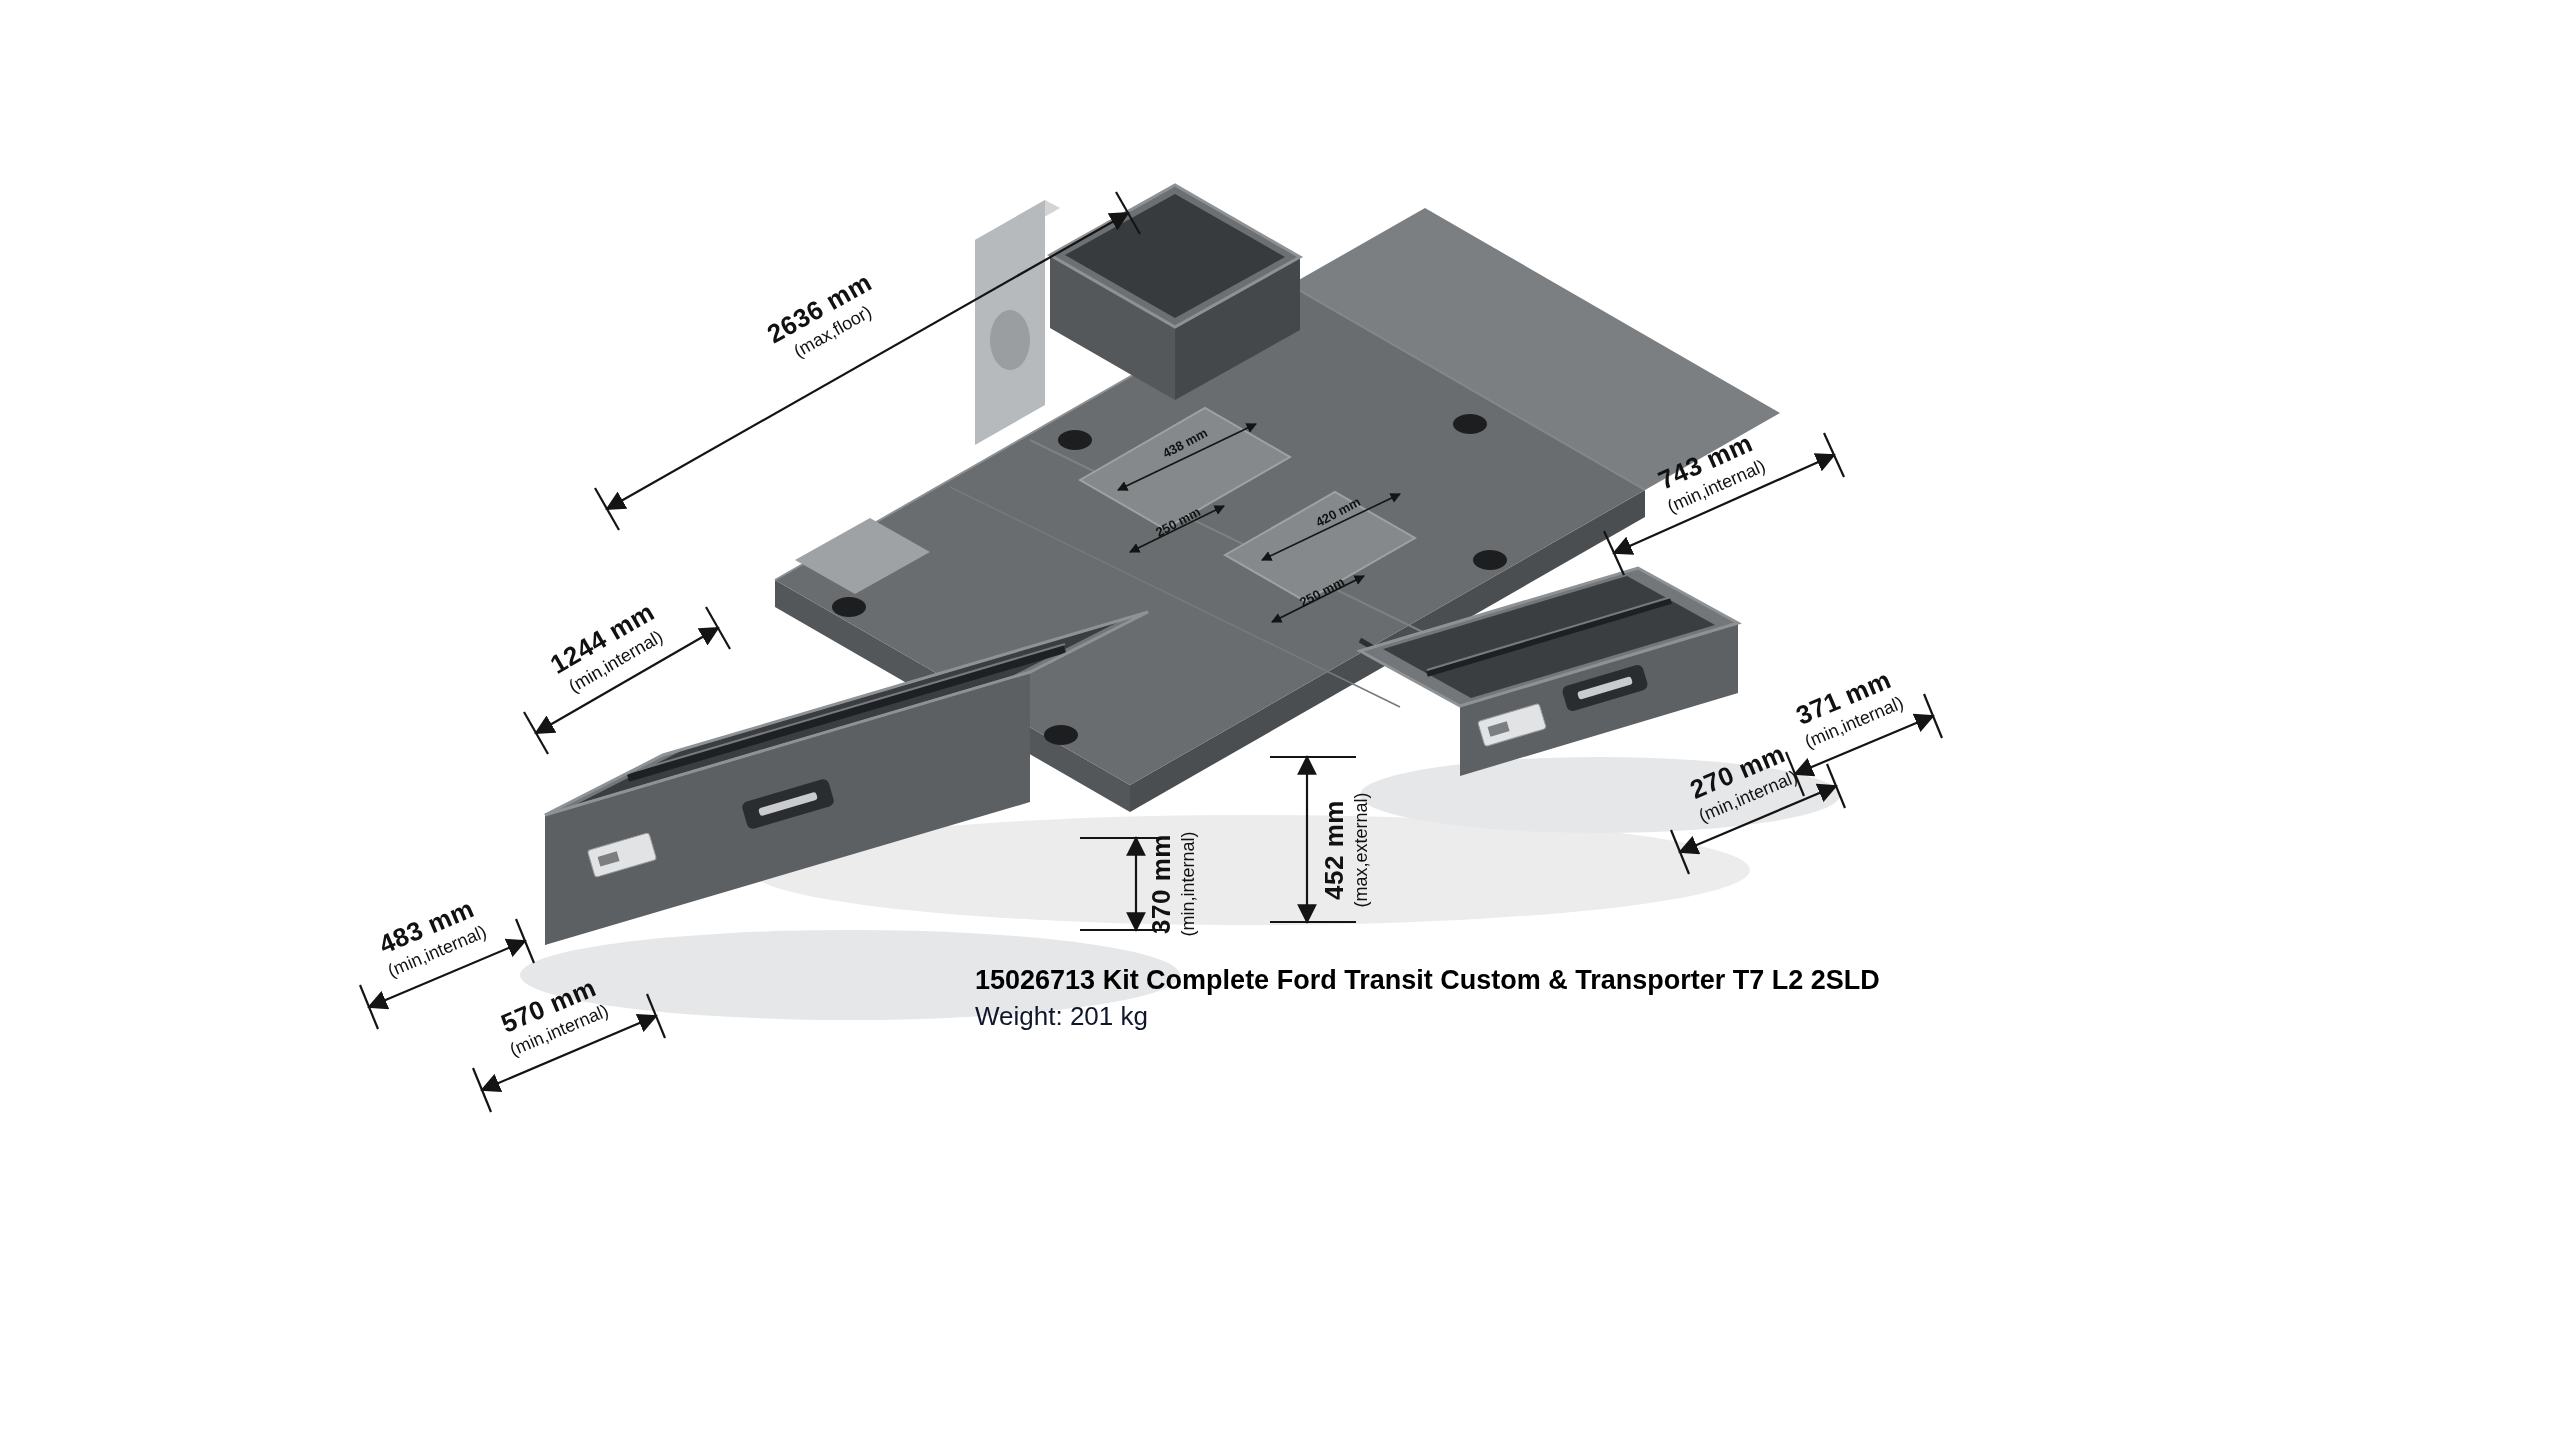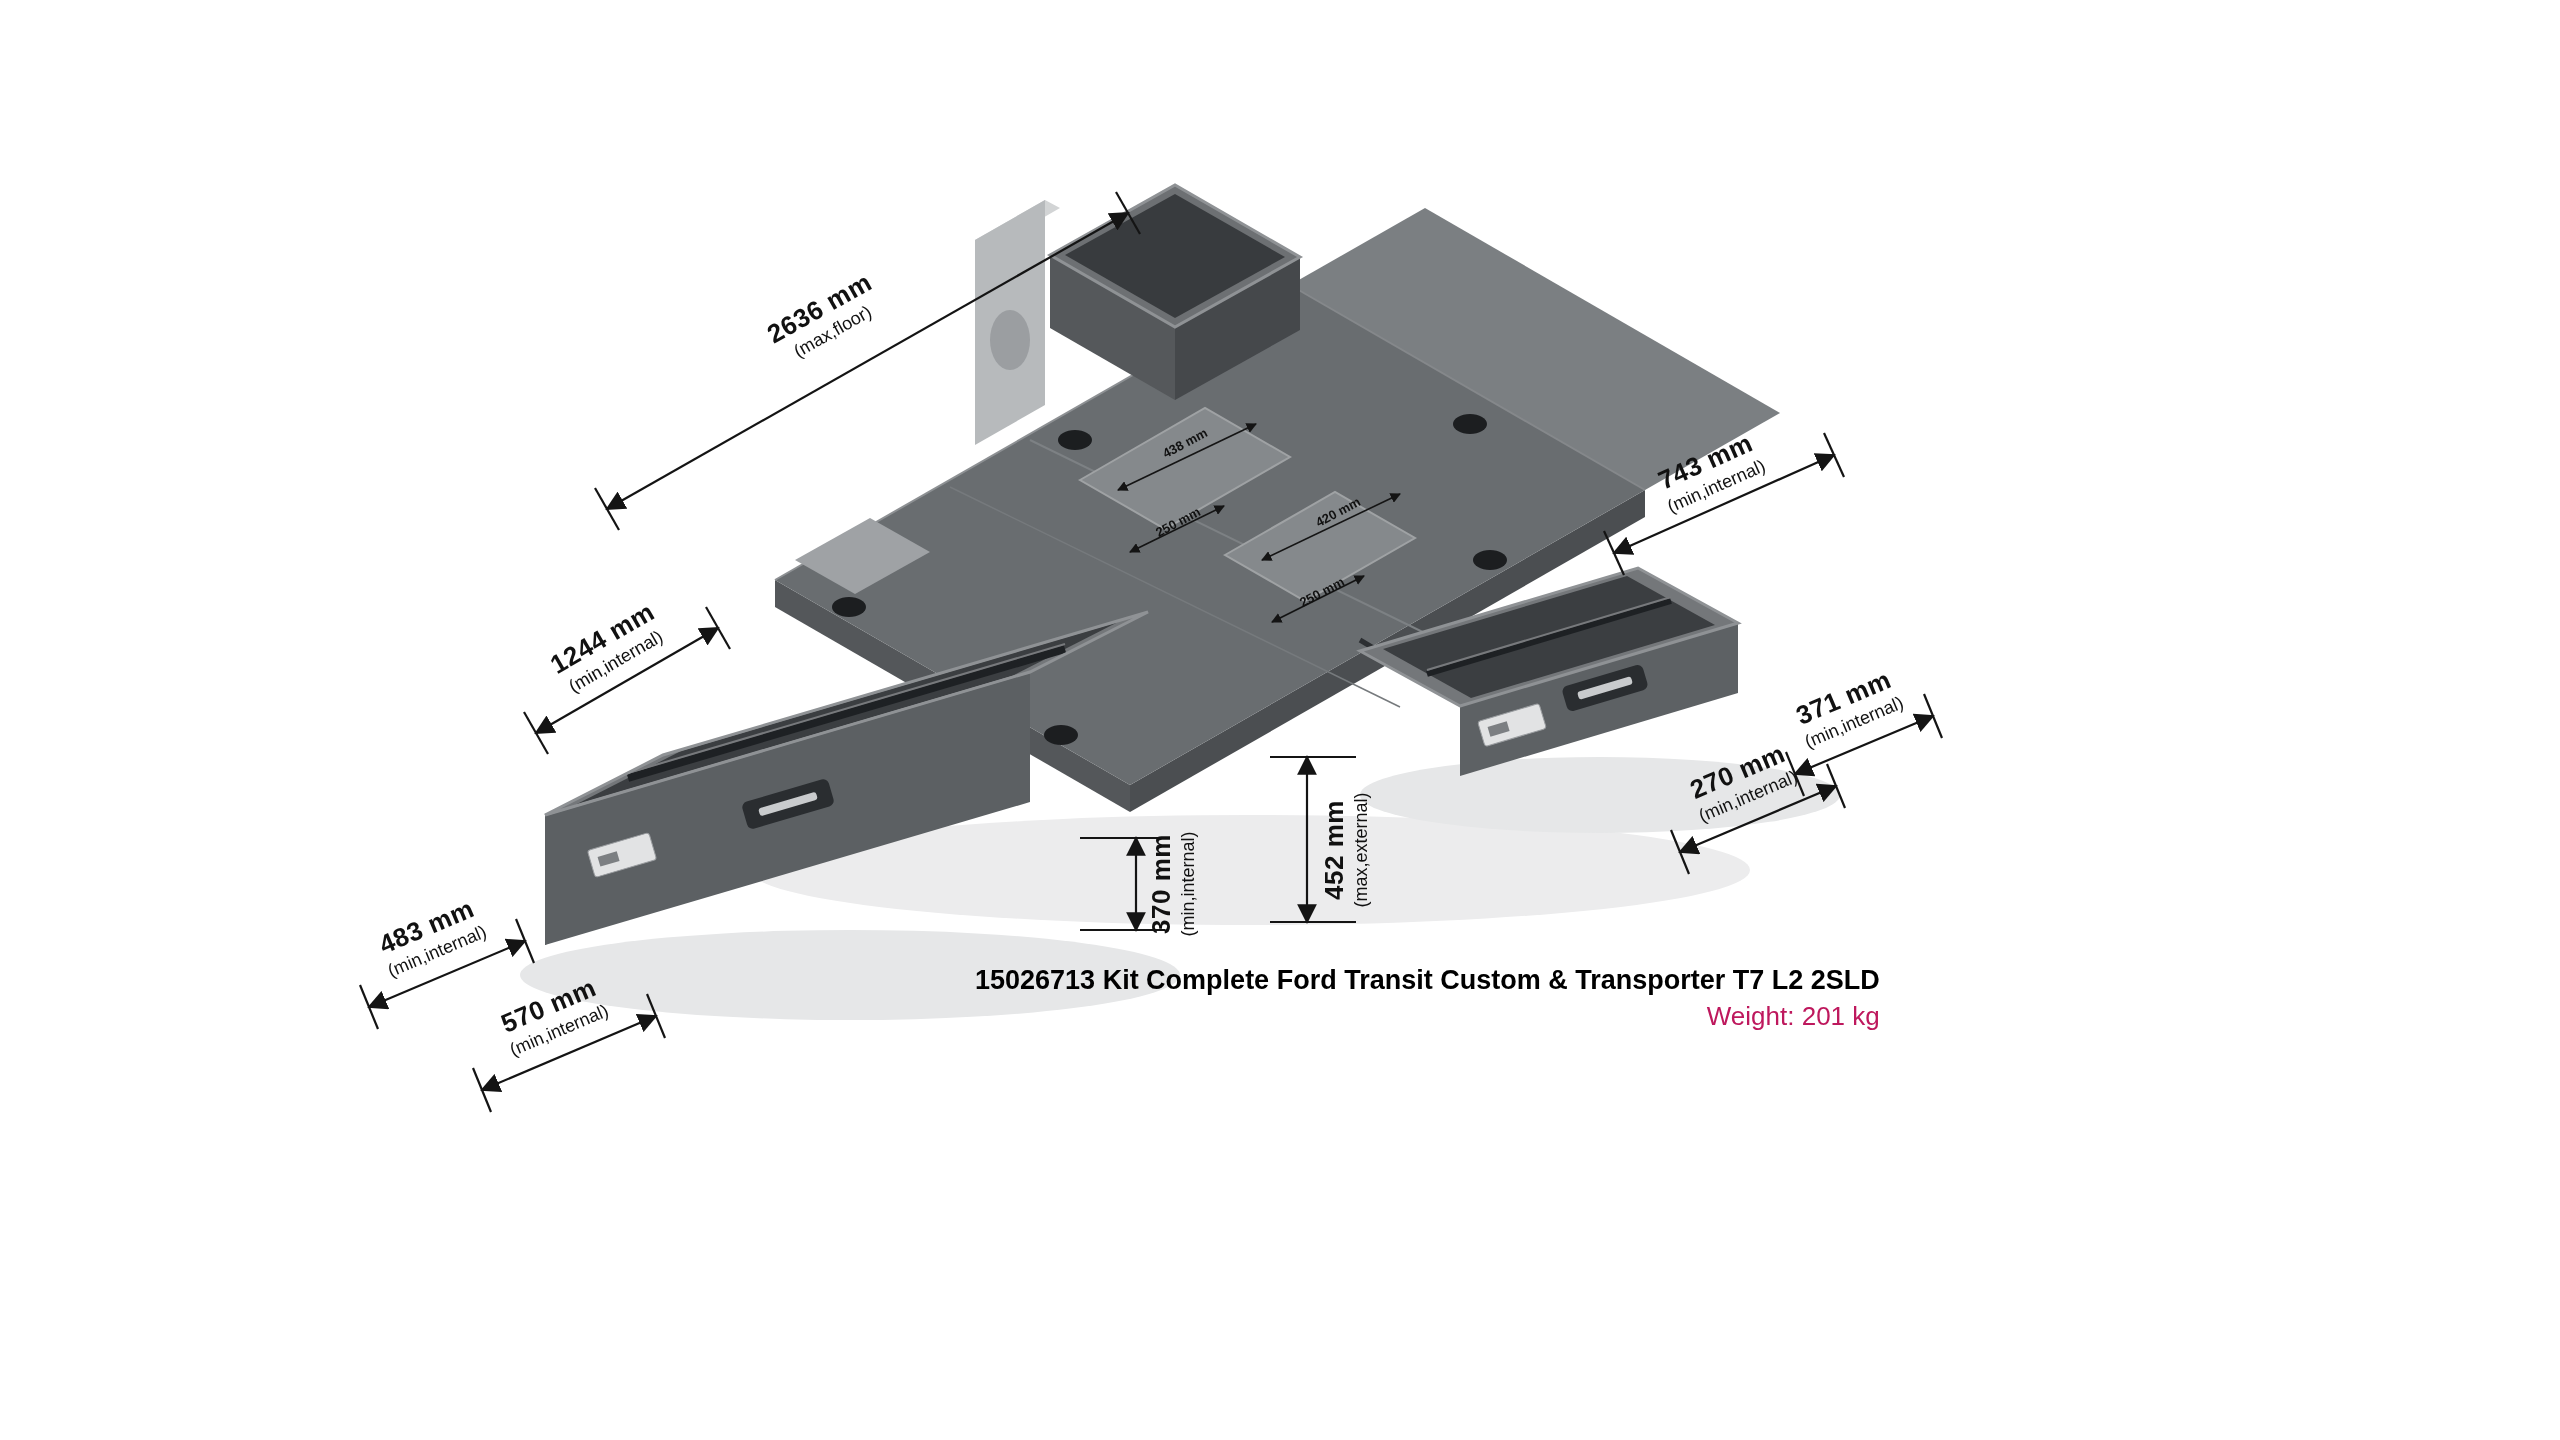"15026713 Kit Complete Ford Transit" #title-block { text-align: right -> left }
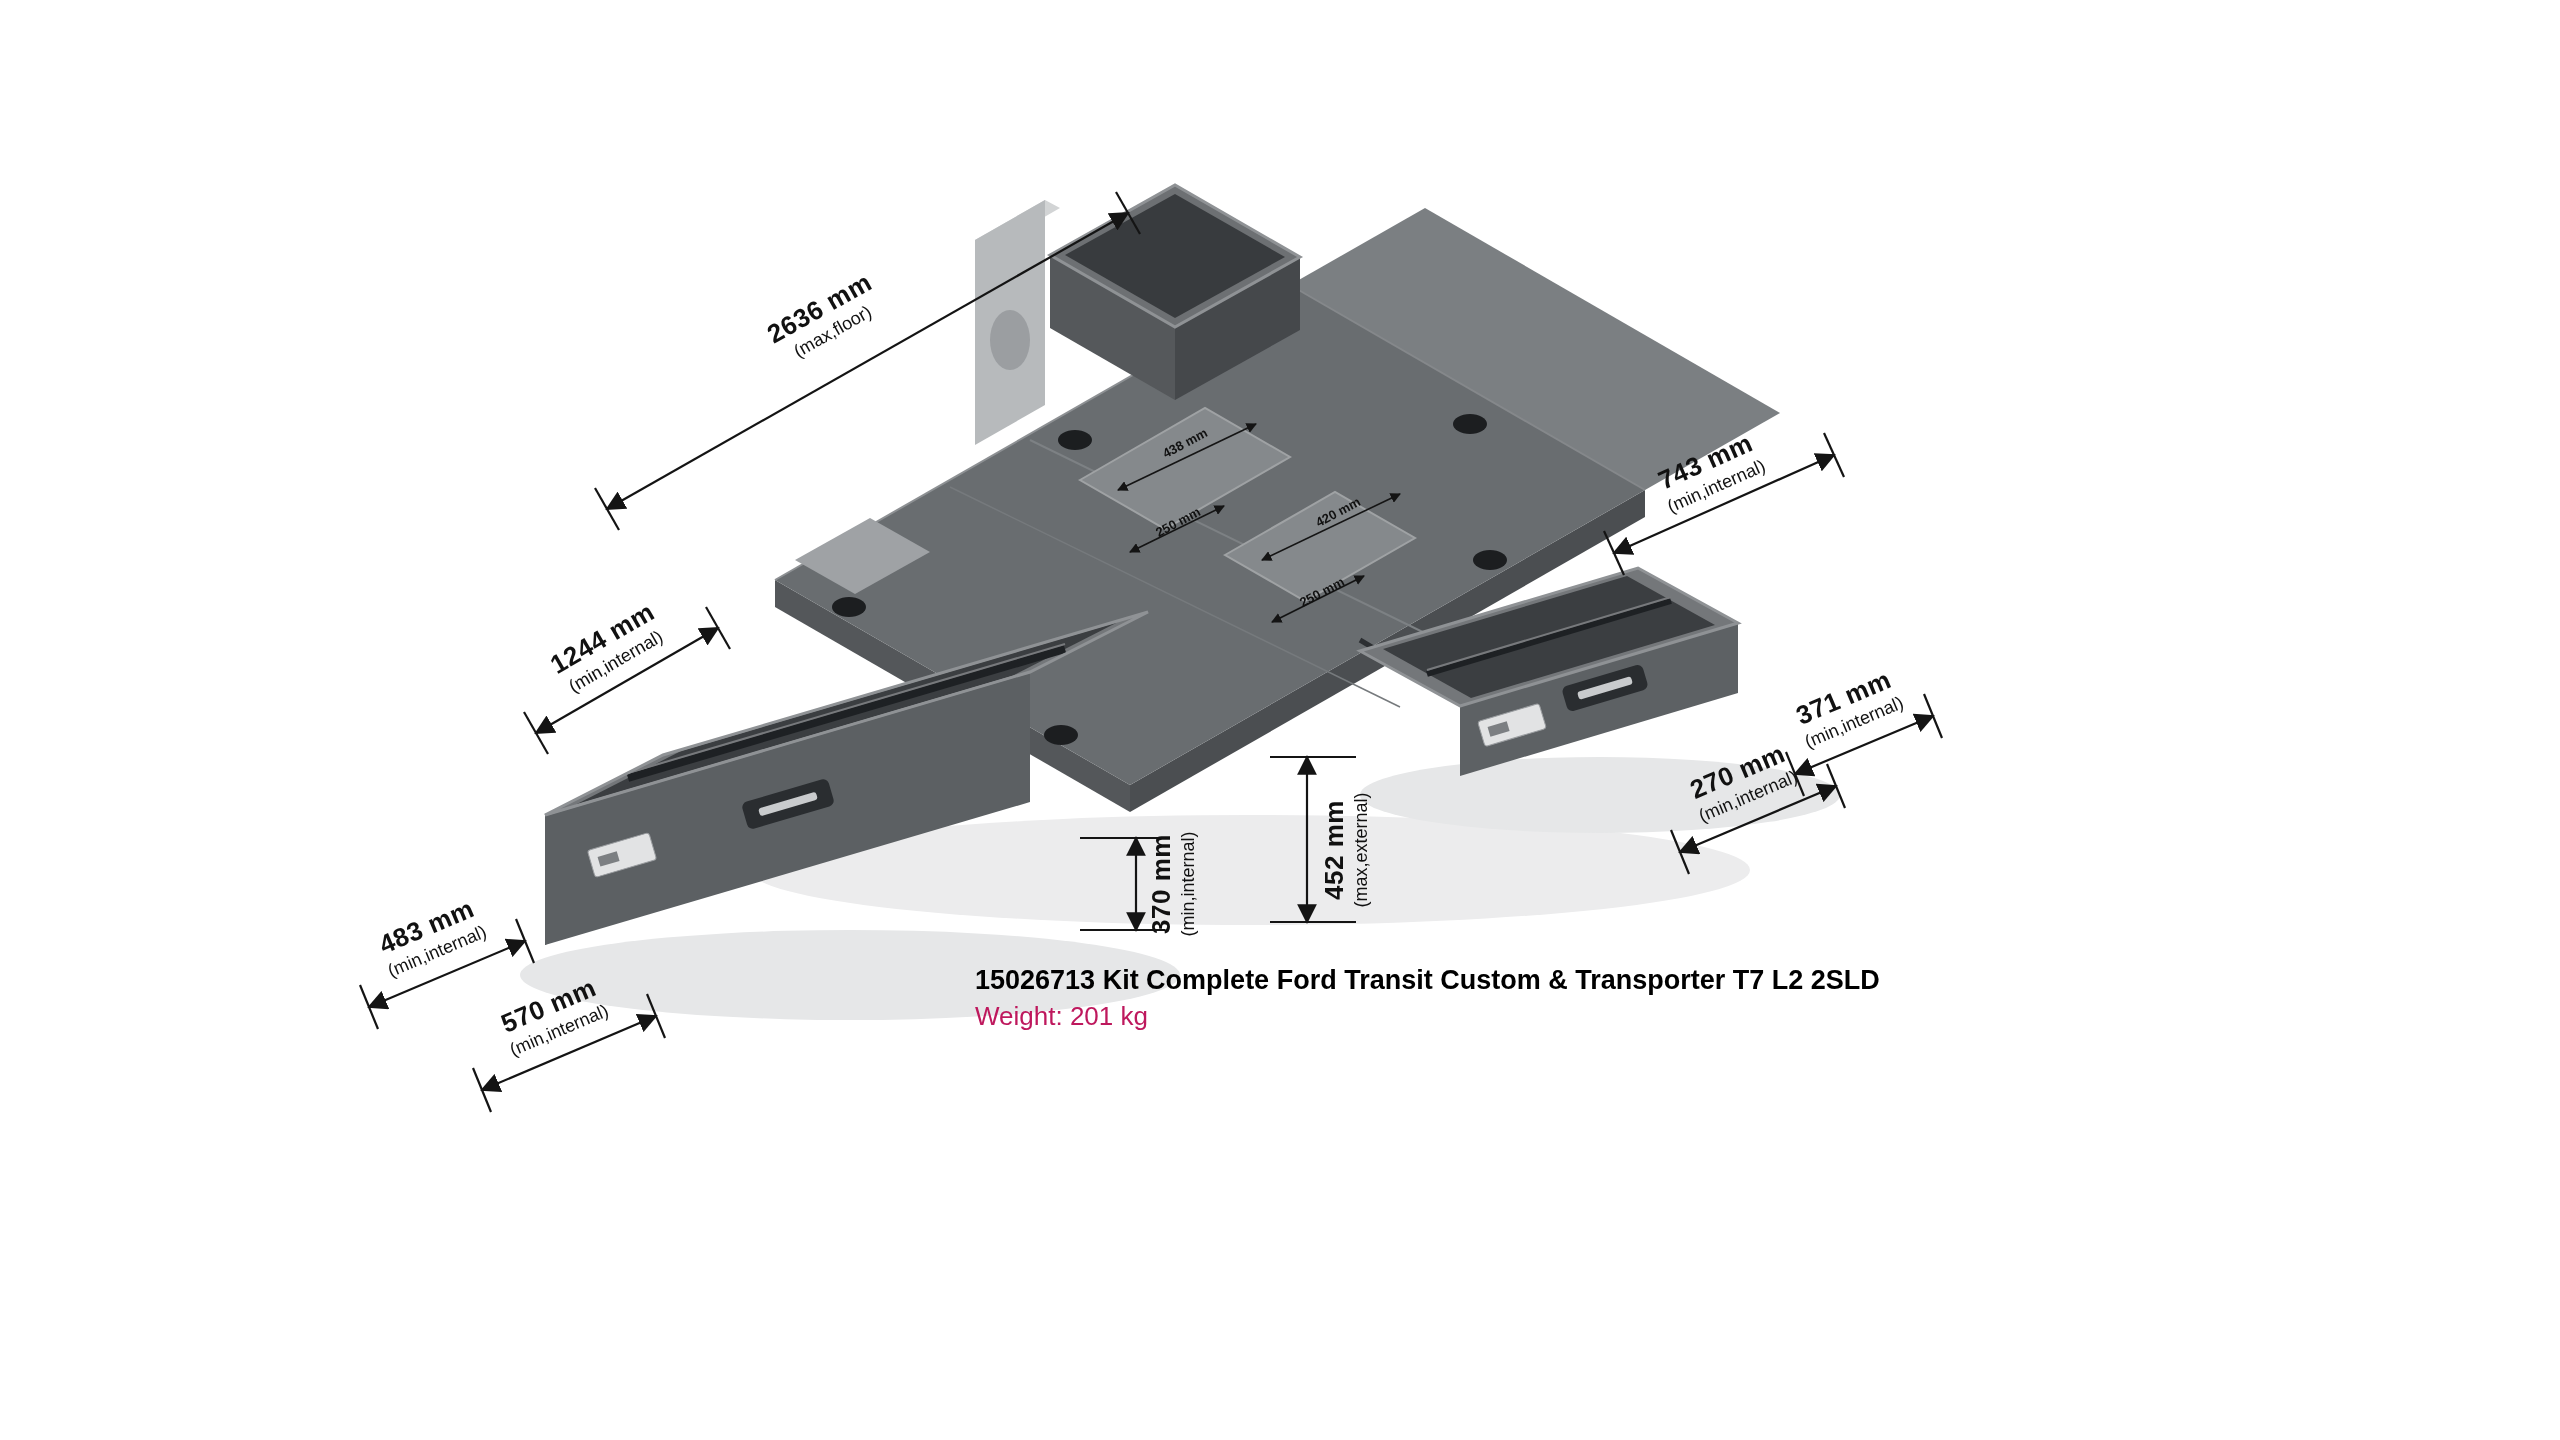"Weight: 201 kg" #product-weight { color: #be185d -> #0f172a }
